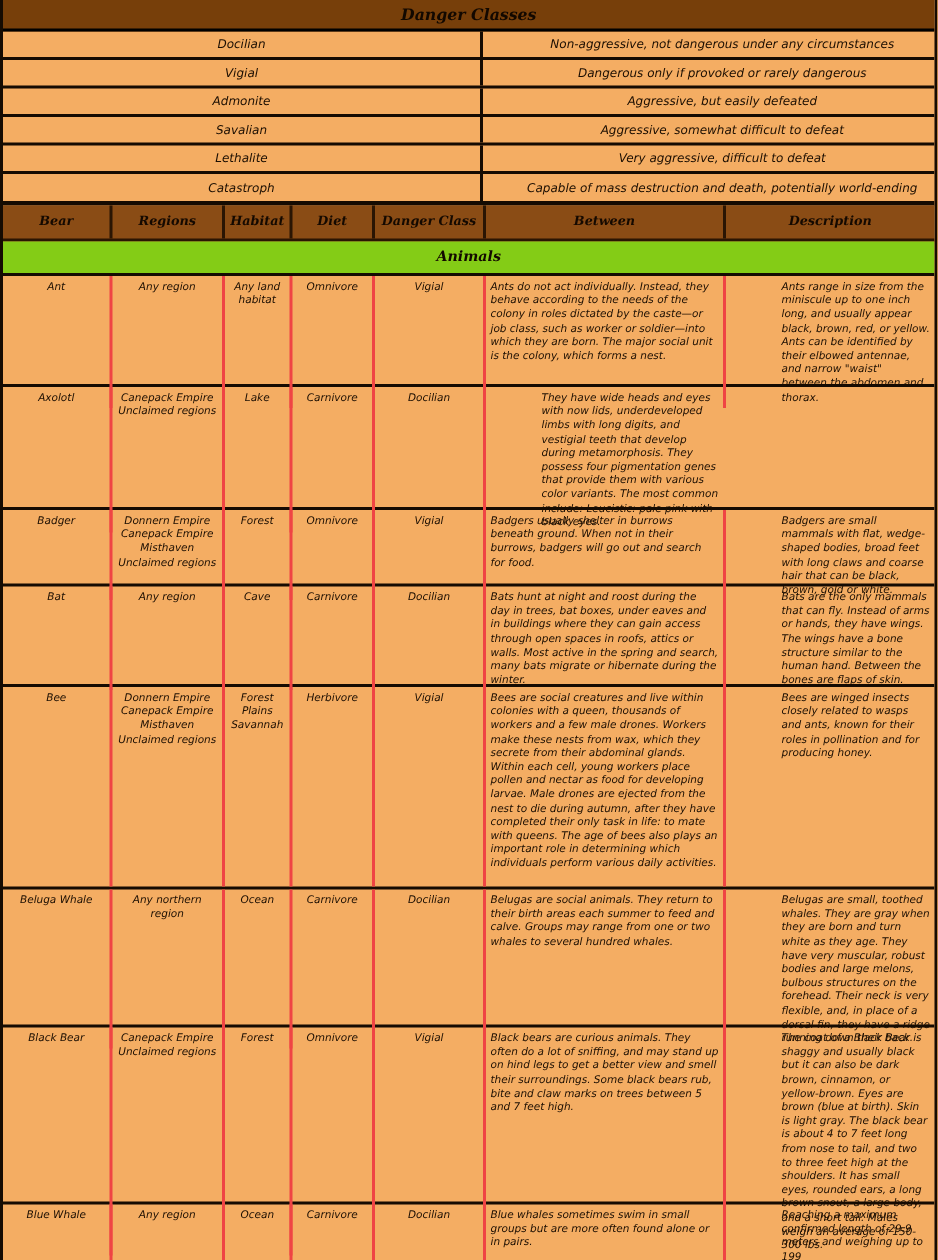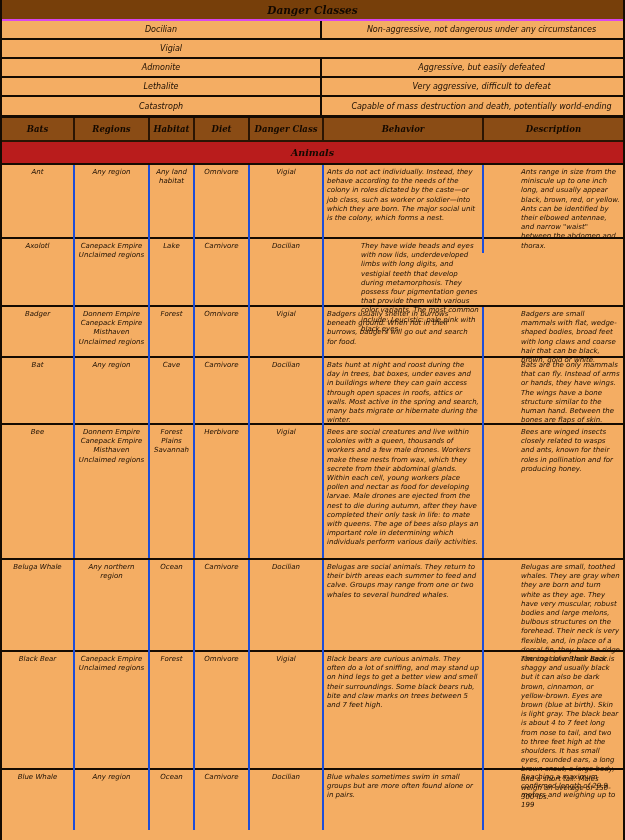"Danger Classes" .dc-title { border-bottom: 2px solid #d946ef -> 2px solid #000000 }
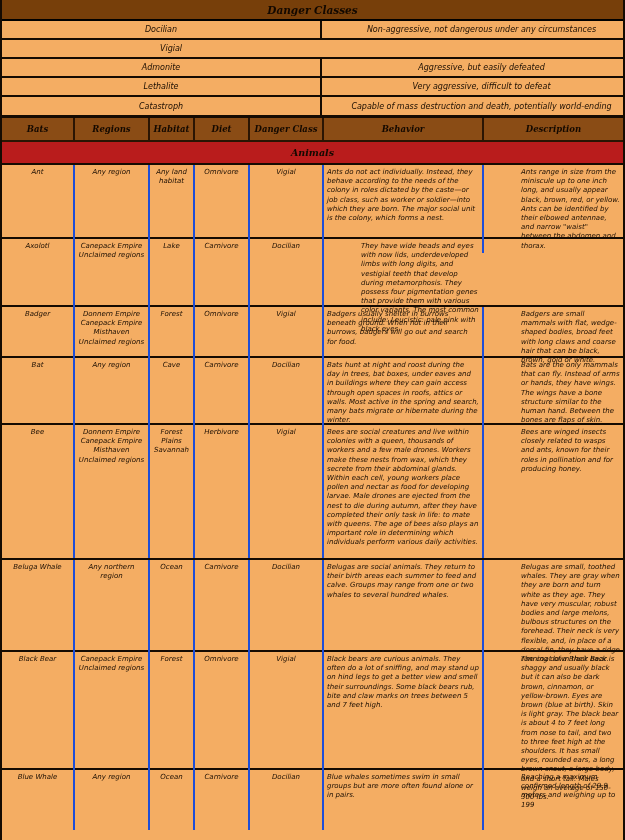"Dangerous only if provoked or" div.dc-cell { html: none -> <div>Dangerous only if provoked or rarely dangerous</div> }
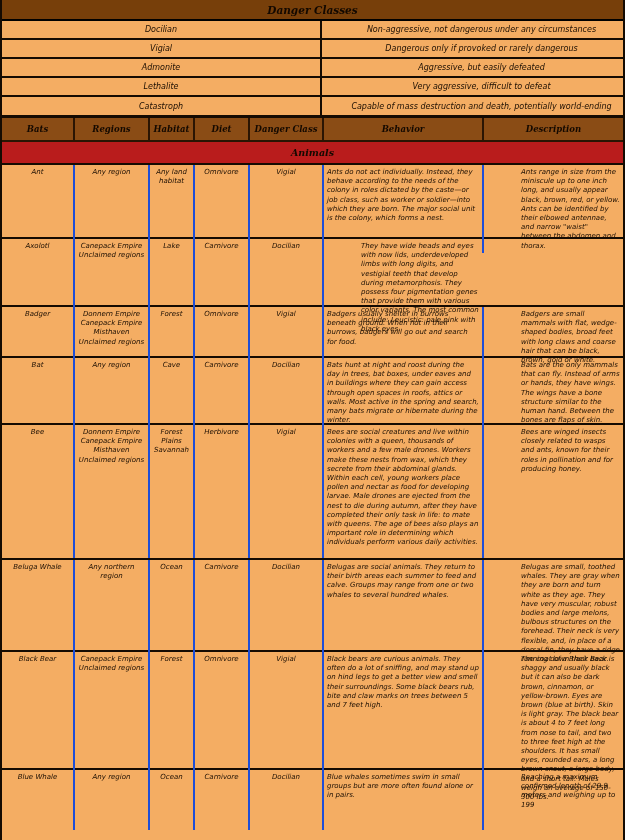"Savalian" div.dc-row { html: none -> <div> <div>Savalian</div> <div>Aggressive, somewhat difficult to defeat</div> </div> }
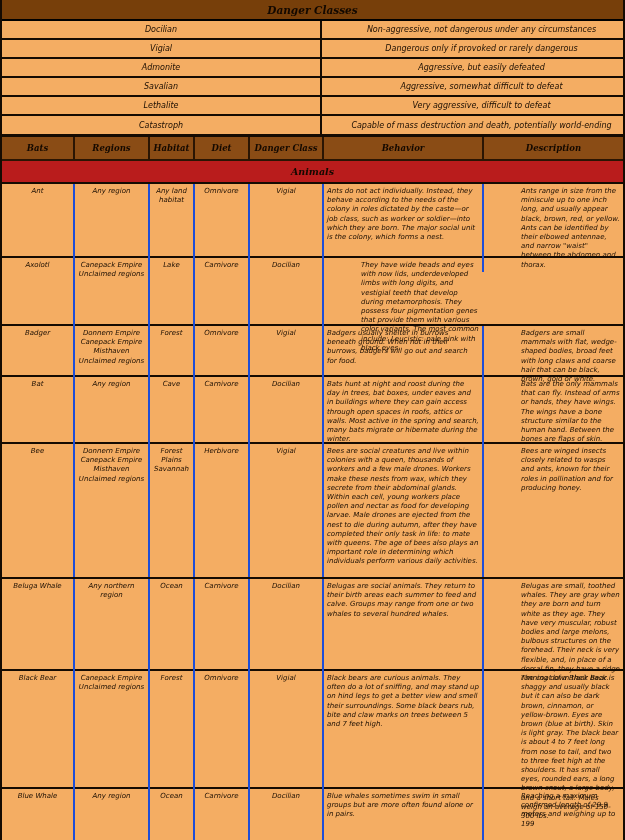"Bats" div.hcell { text: Bats -> Bear }
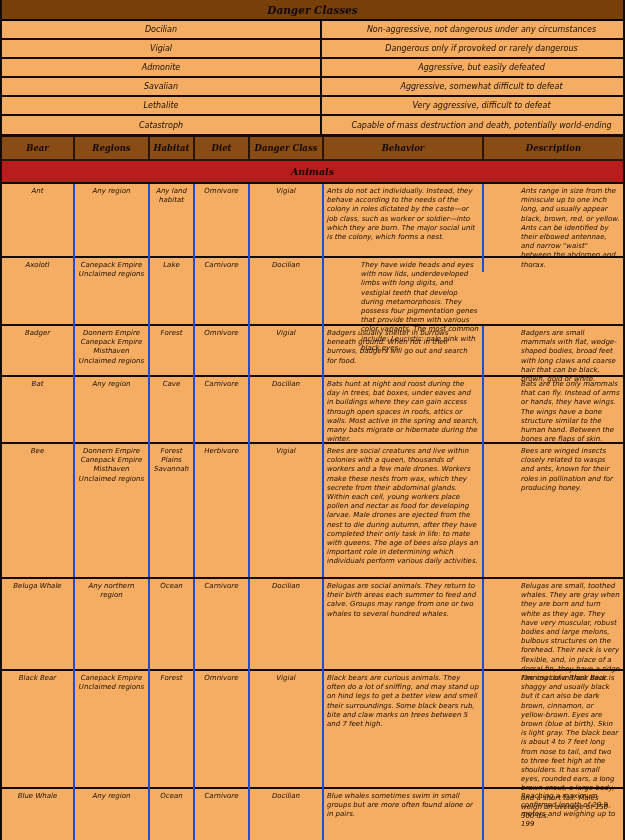"Behavior" div.hcell { text: Behavior -> Between }
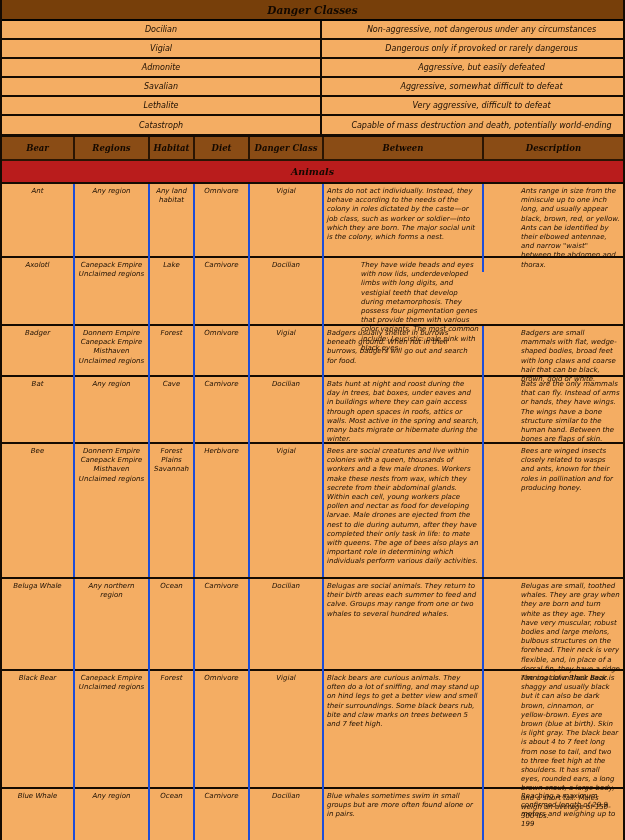"Animals" .section-band { background: #b91c1c -> #84cc16 }
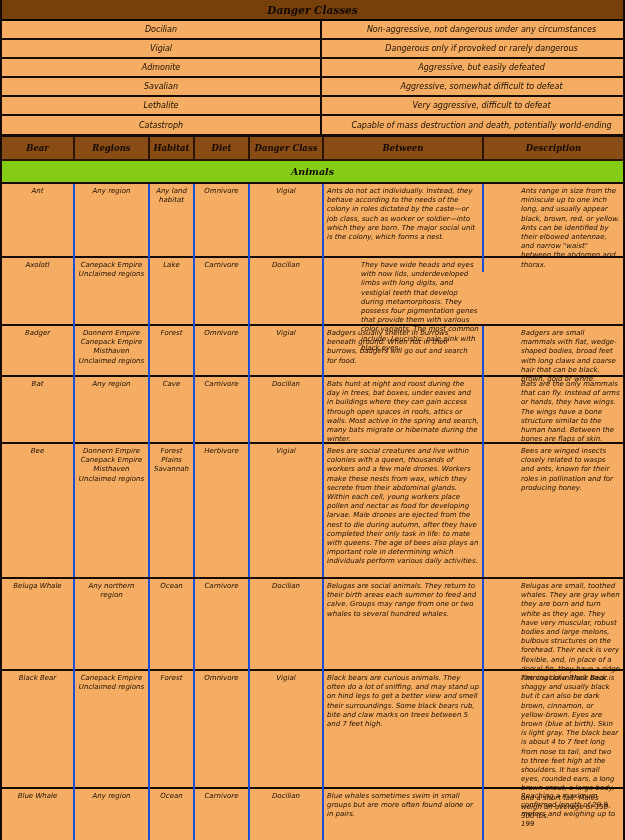"Ant" .acell { border-right: 2px solid #1d4ed8 -> 2px solid #ef4444 }
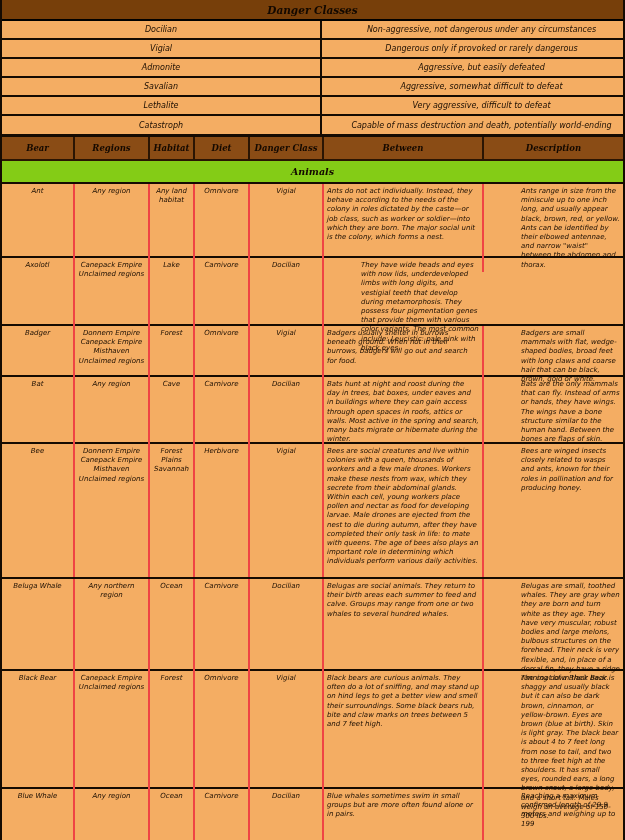"Axolotl" div.a-row { height: 68px -> 82px }
